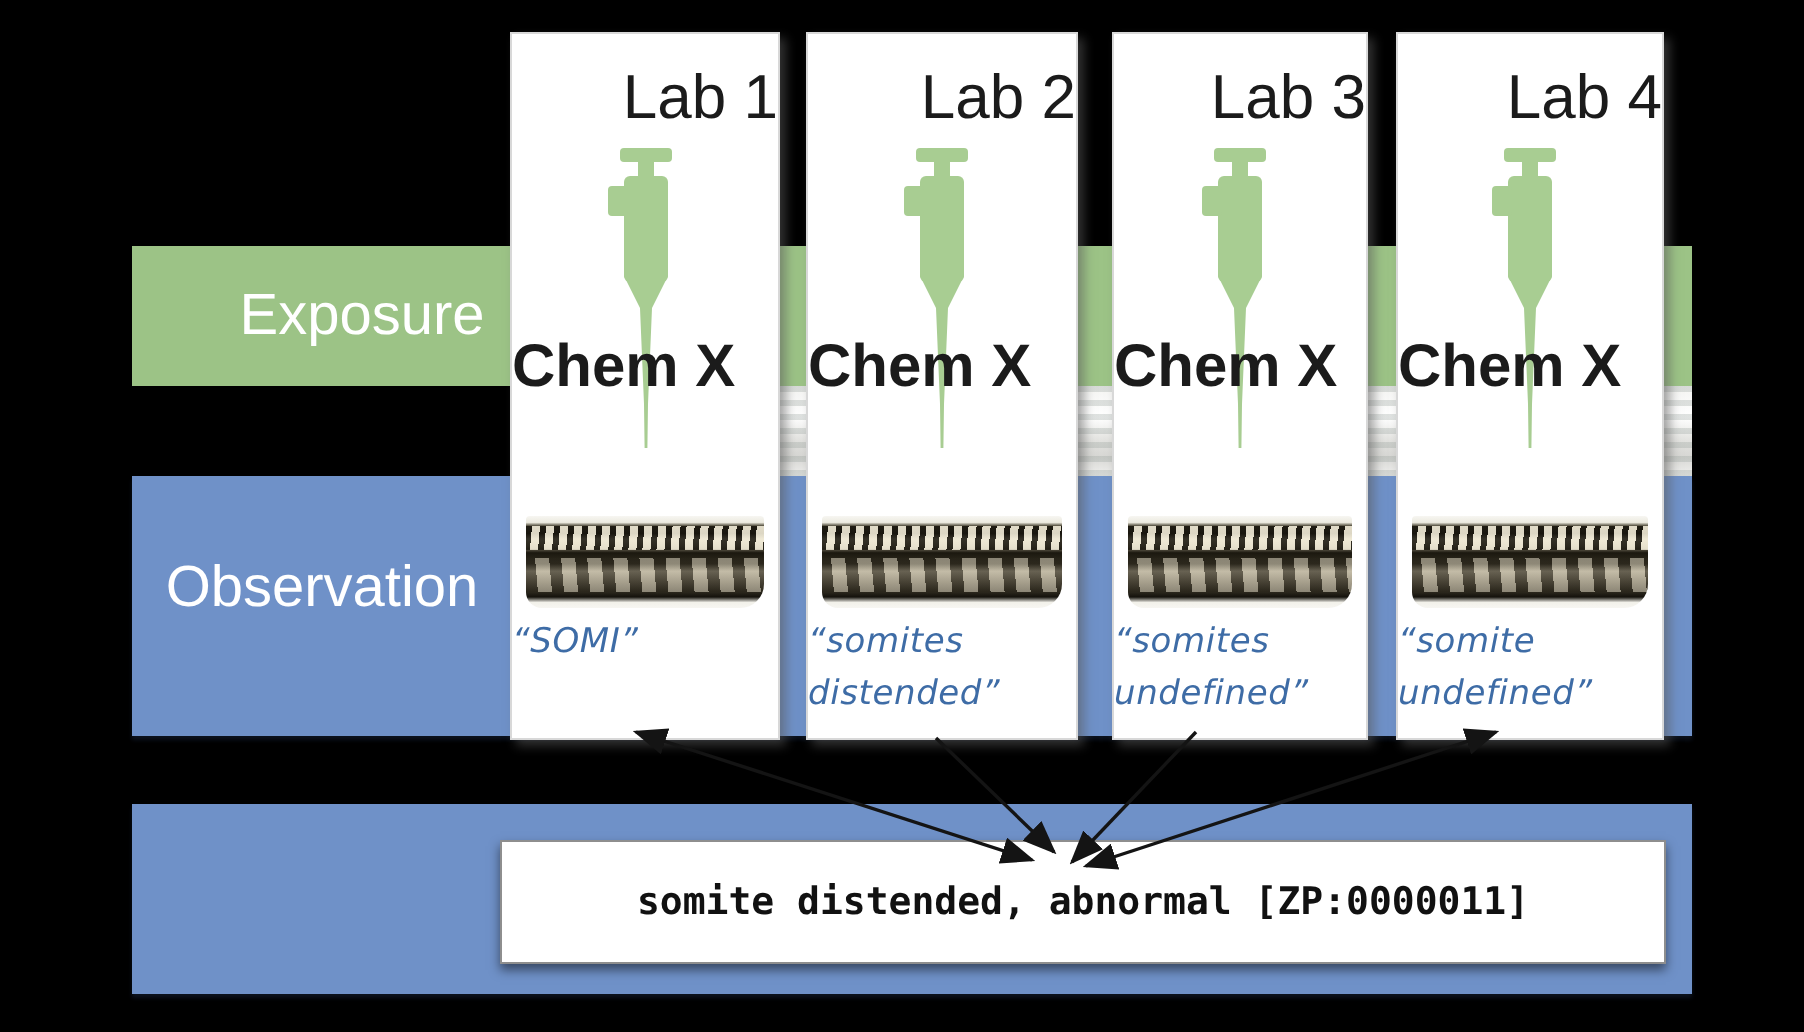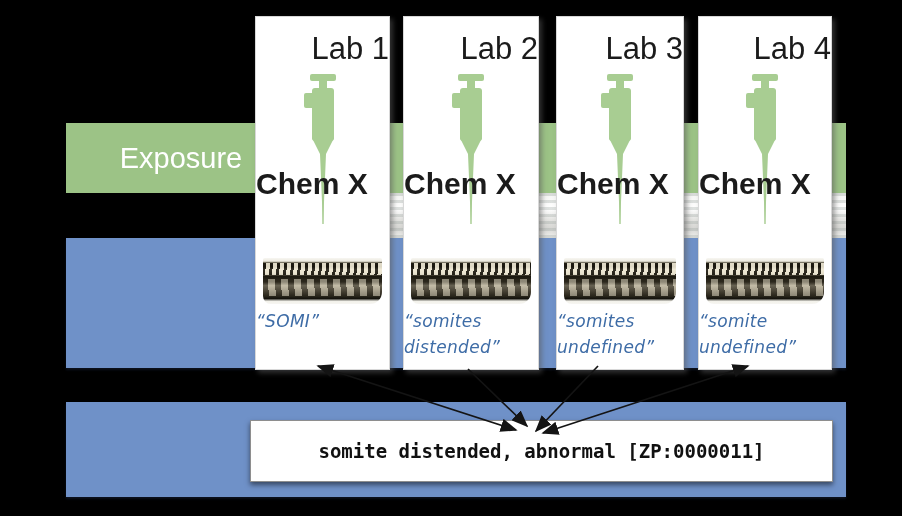"Observation" div.band-label { html: none -> <div>Observation</div> }
